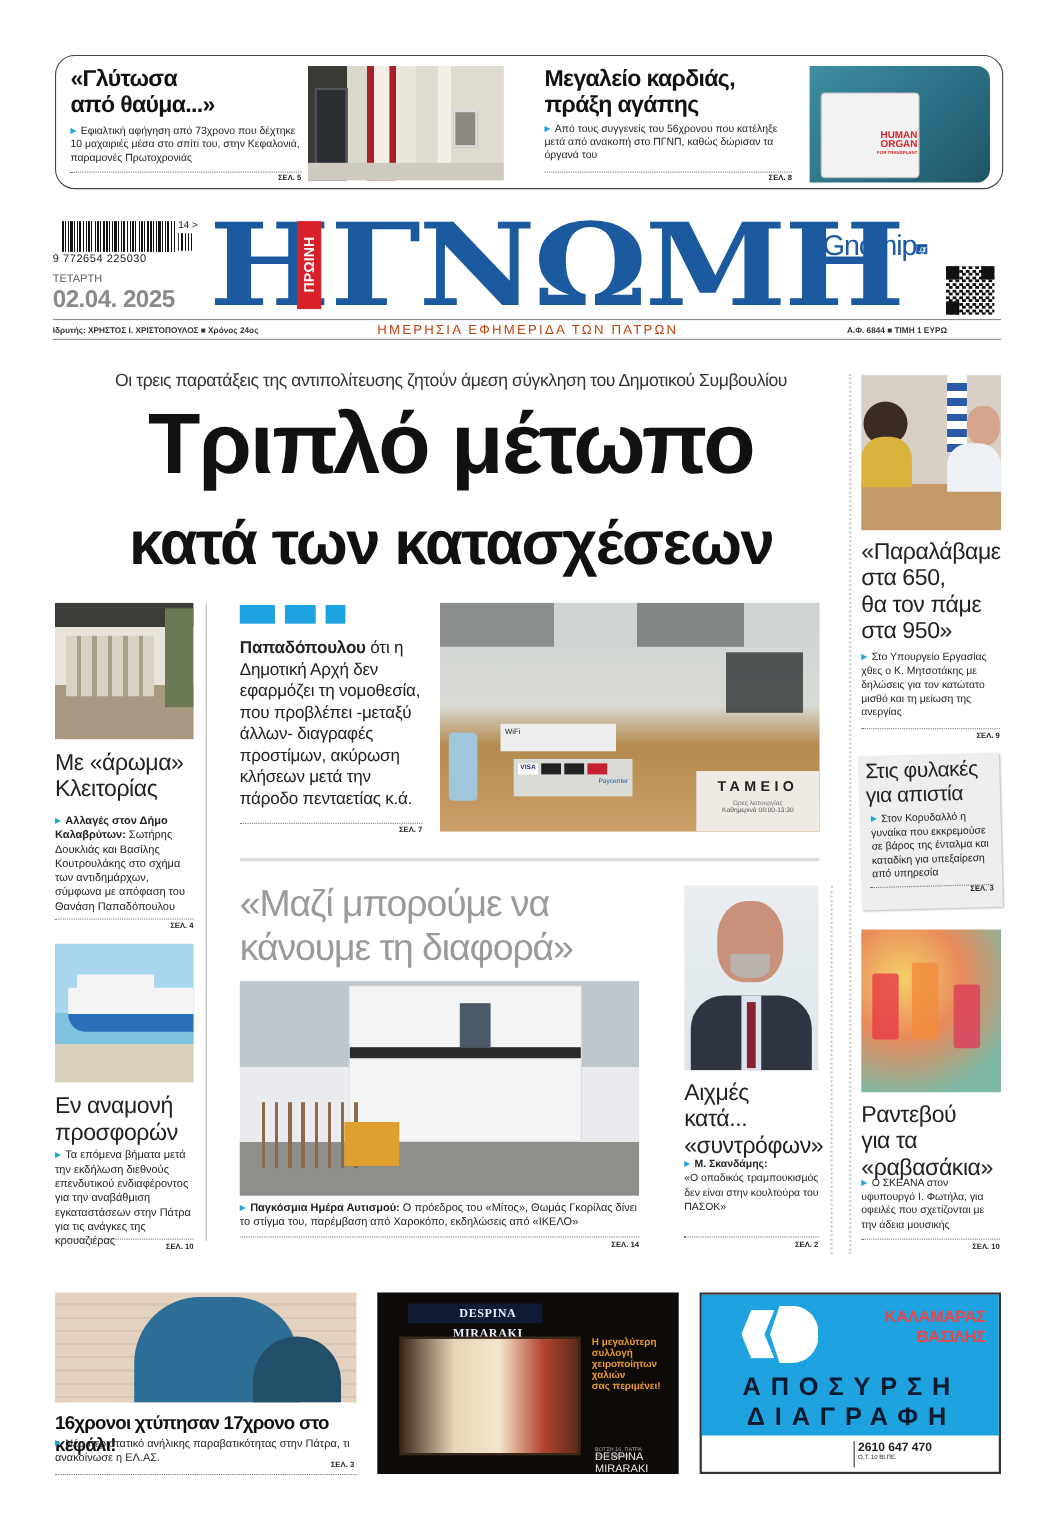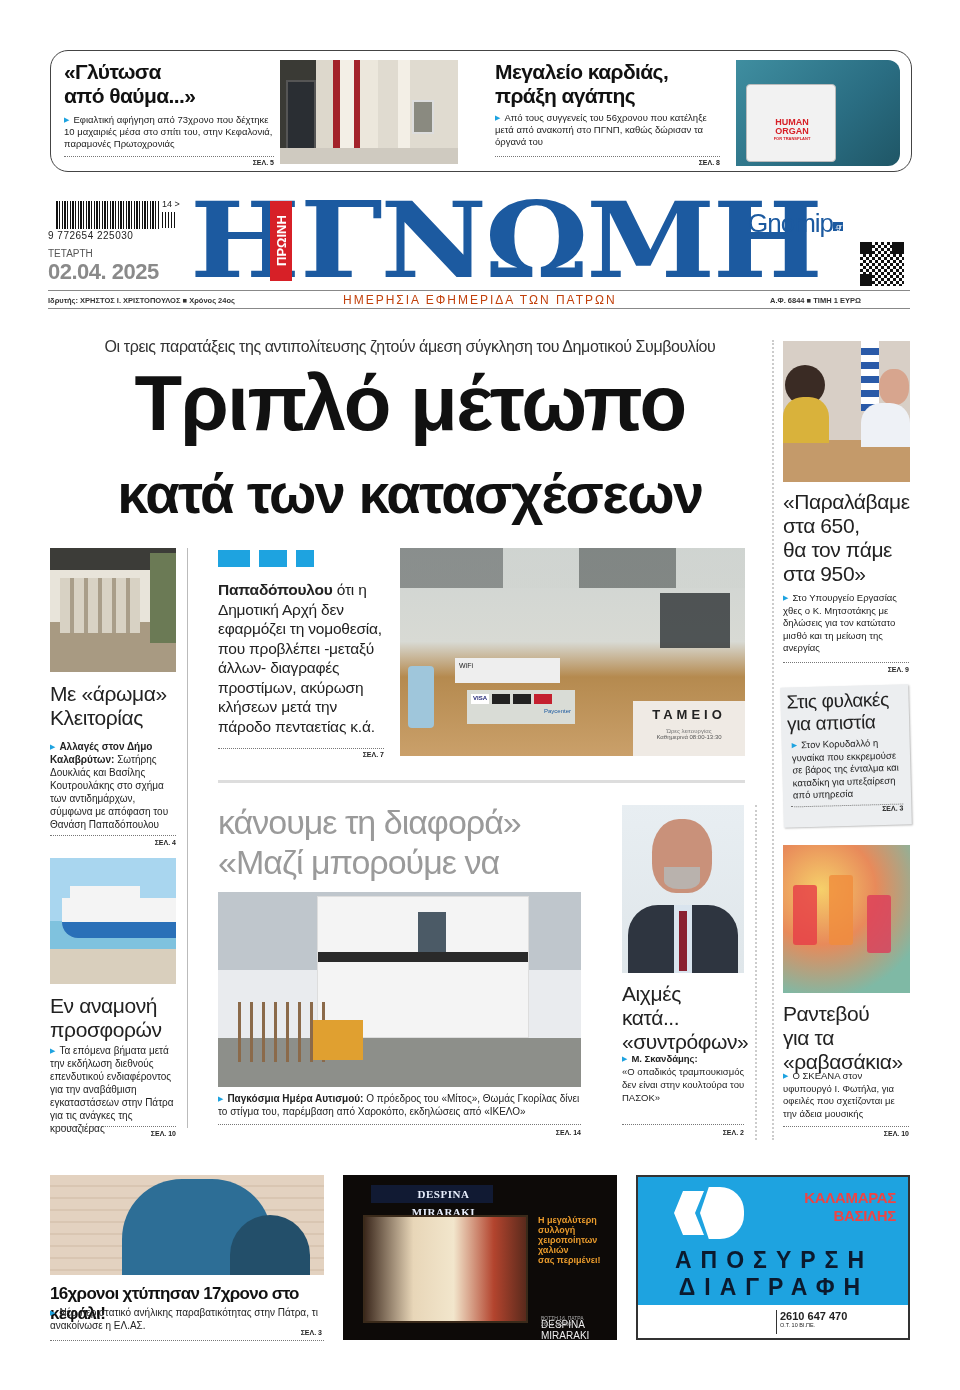"HUMAN" div.abs { text-align: center -> right }
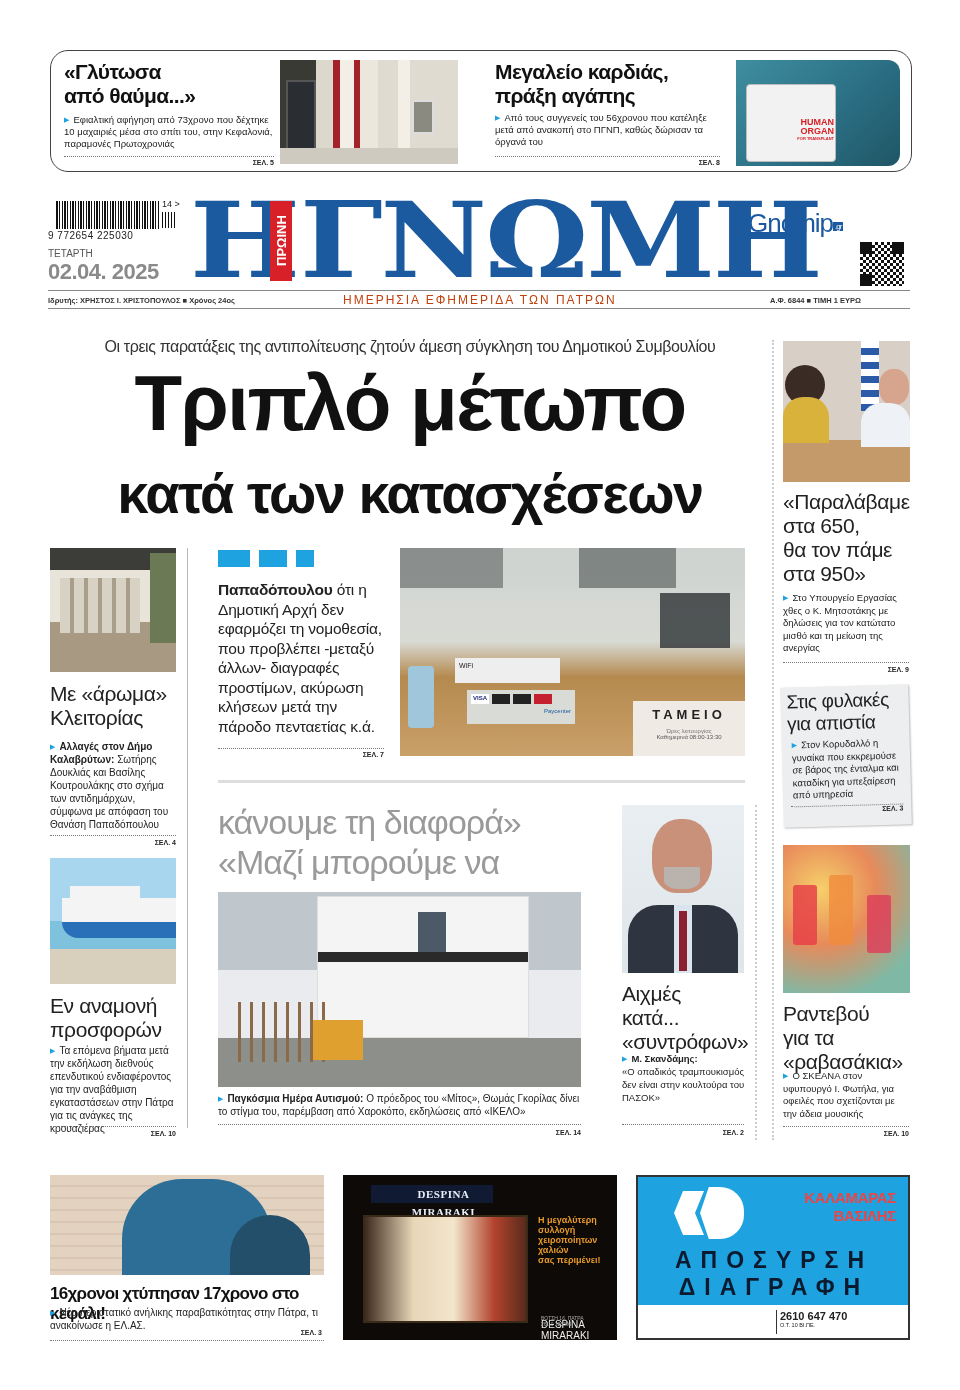"κάνουμε τη διαφορά»" div { order: before "«Μαζί μπορούμε να" -> after "«Μαζί μπορούμε να" }
